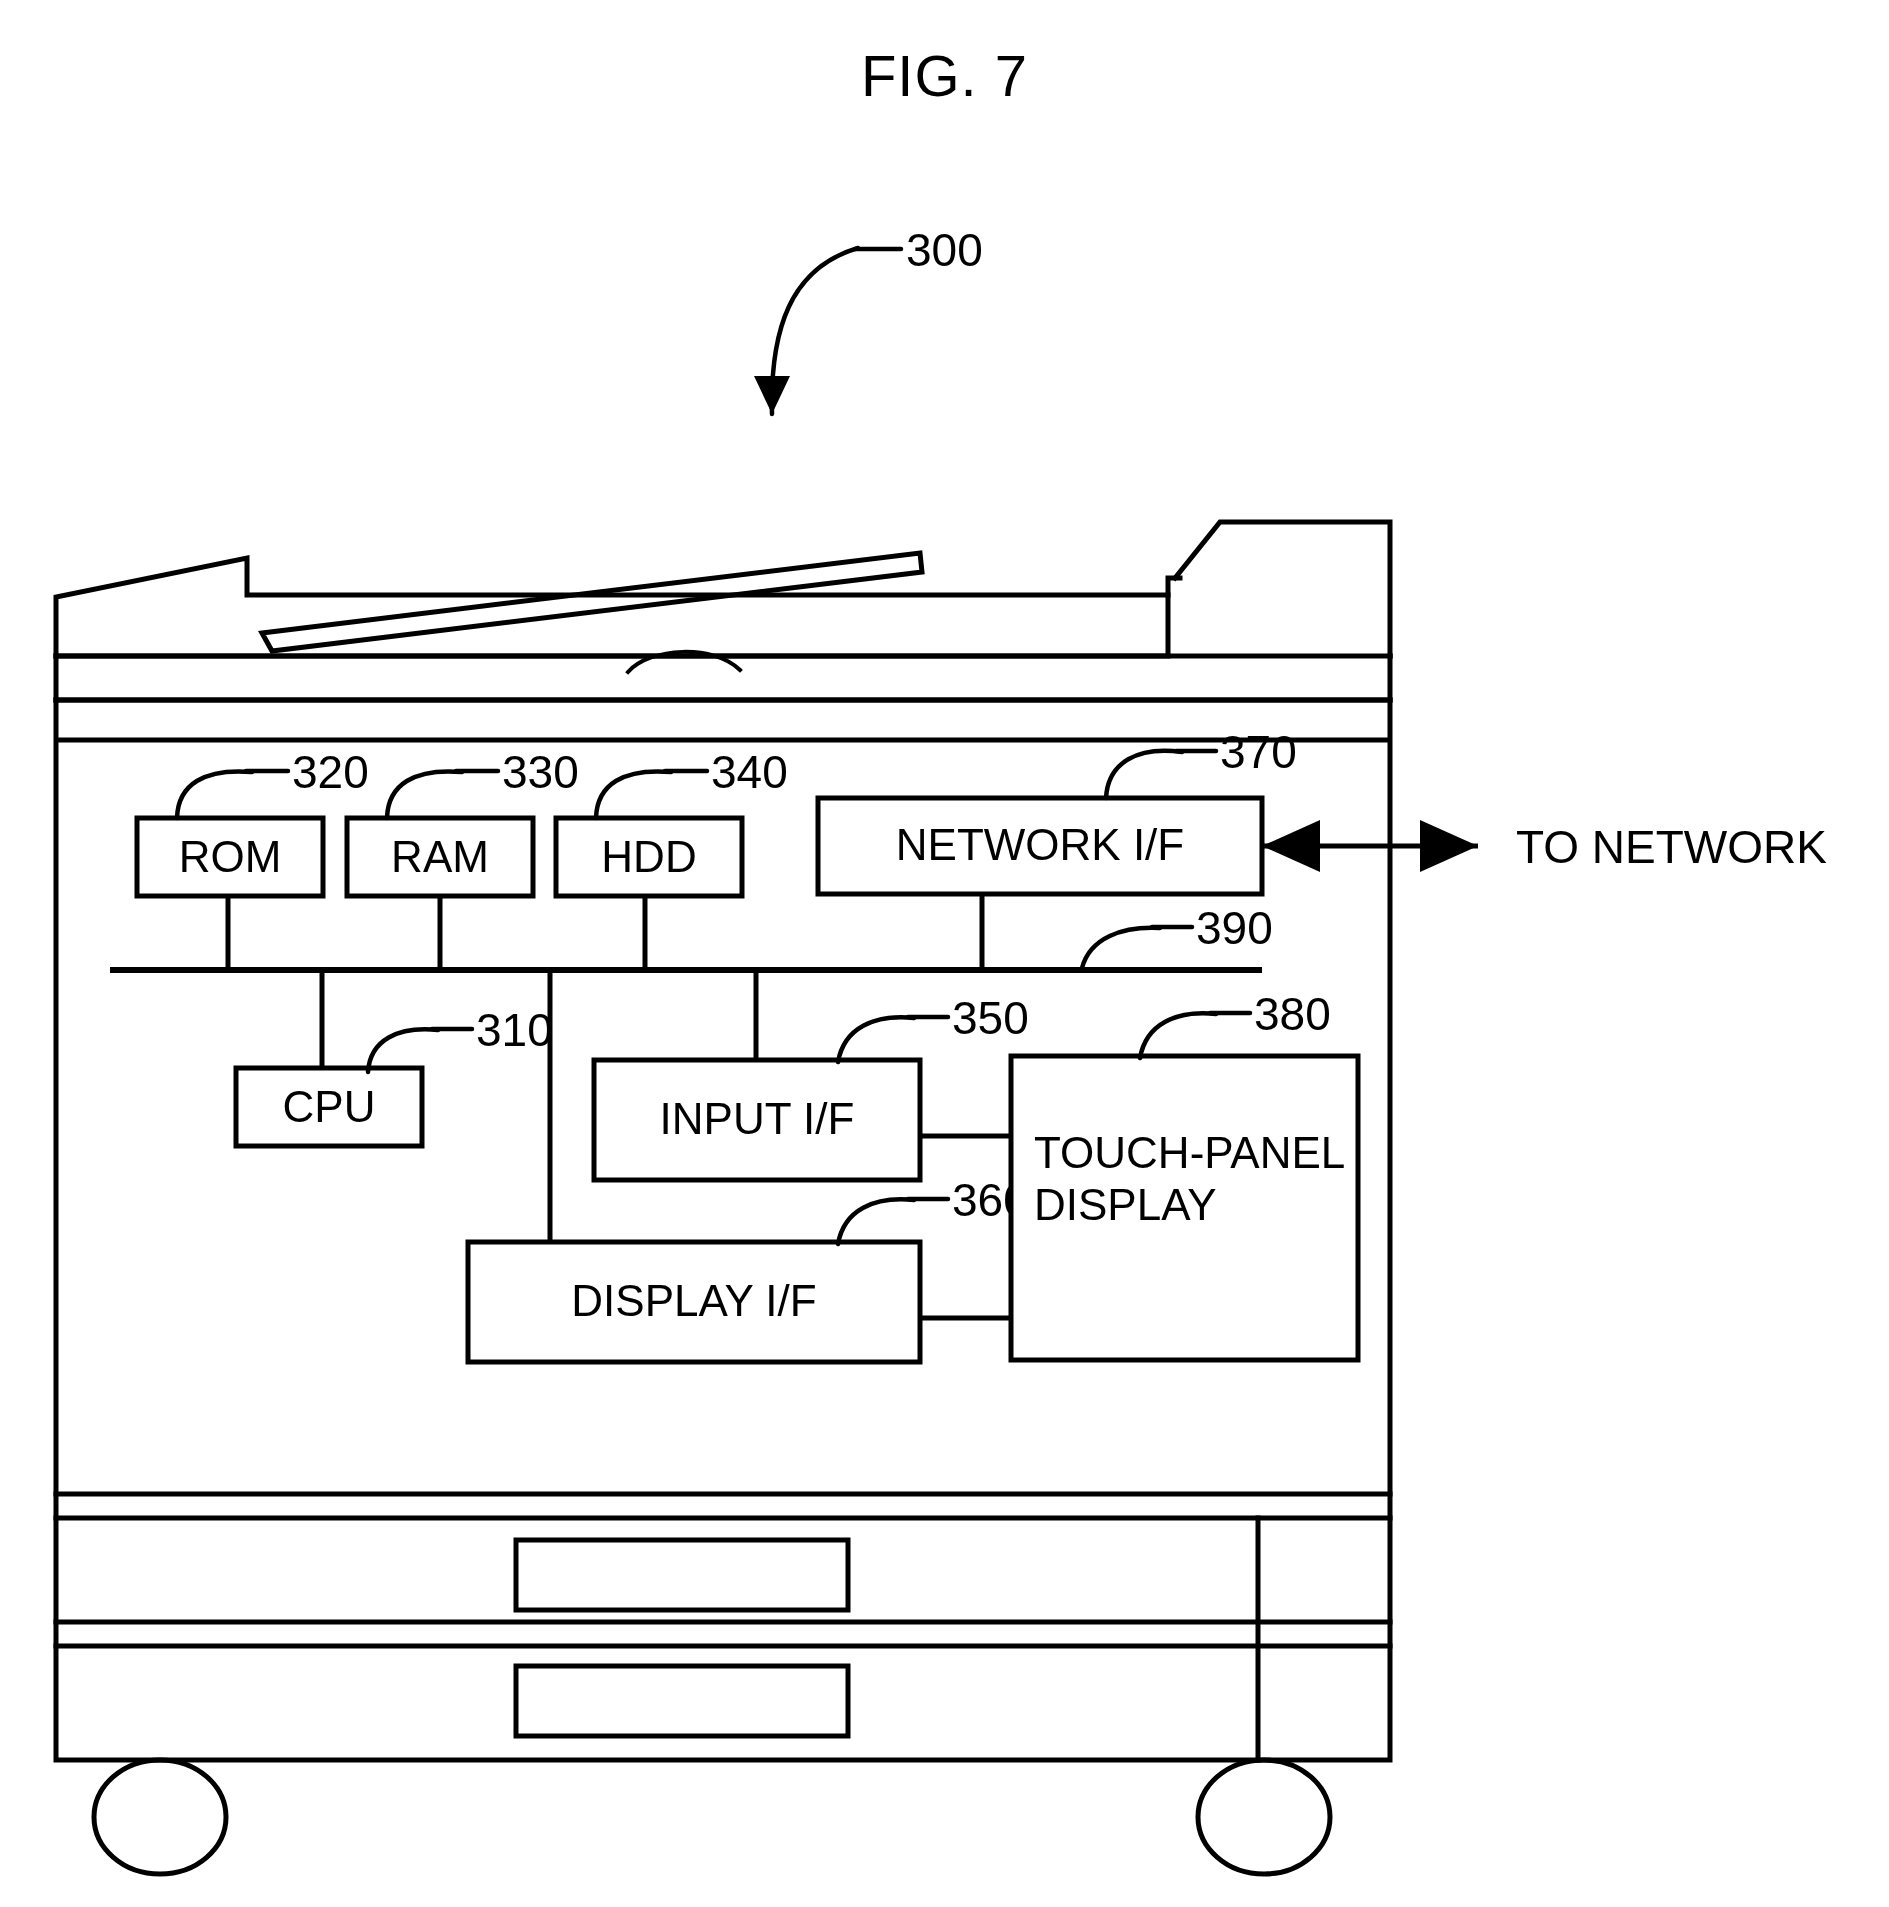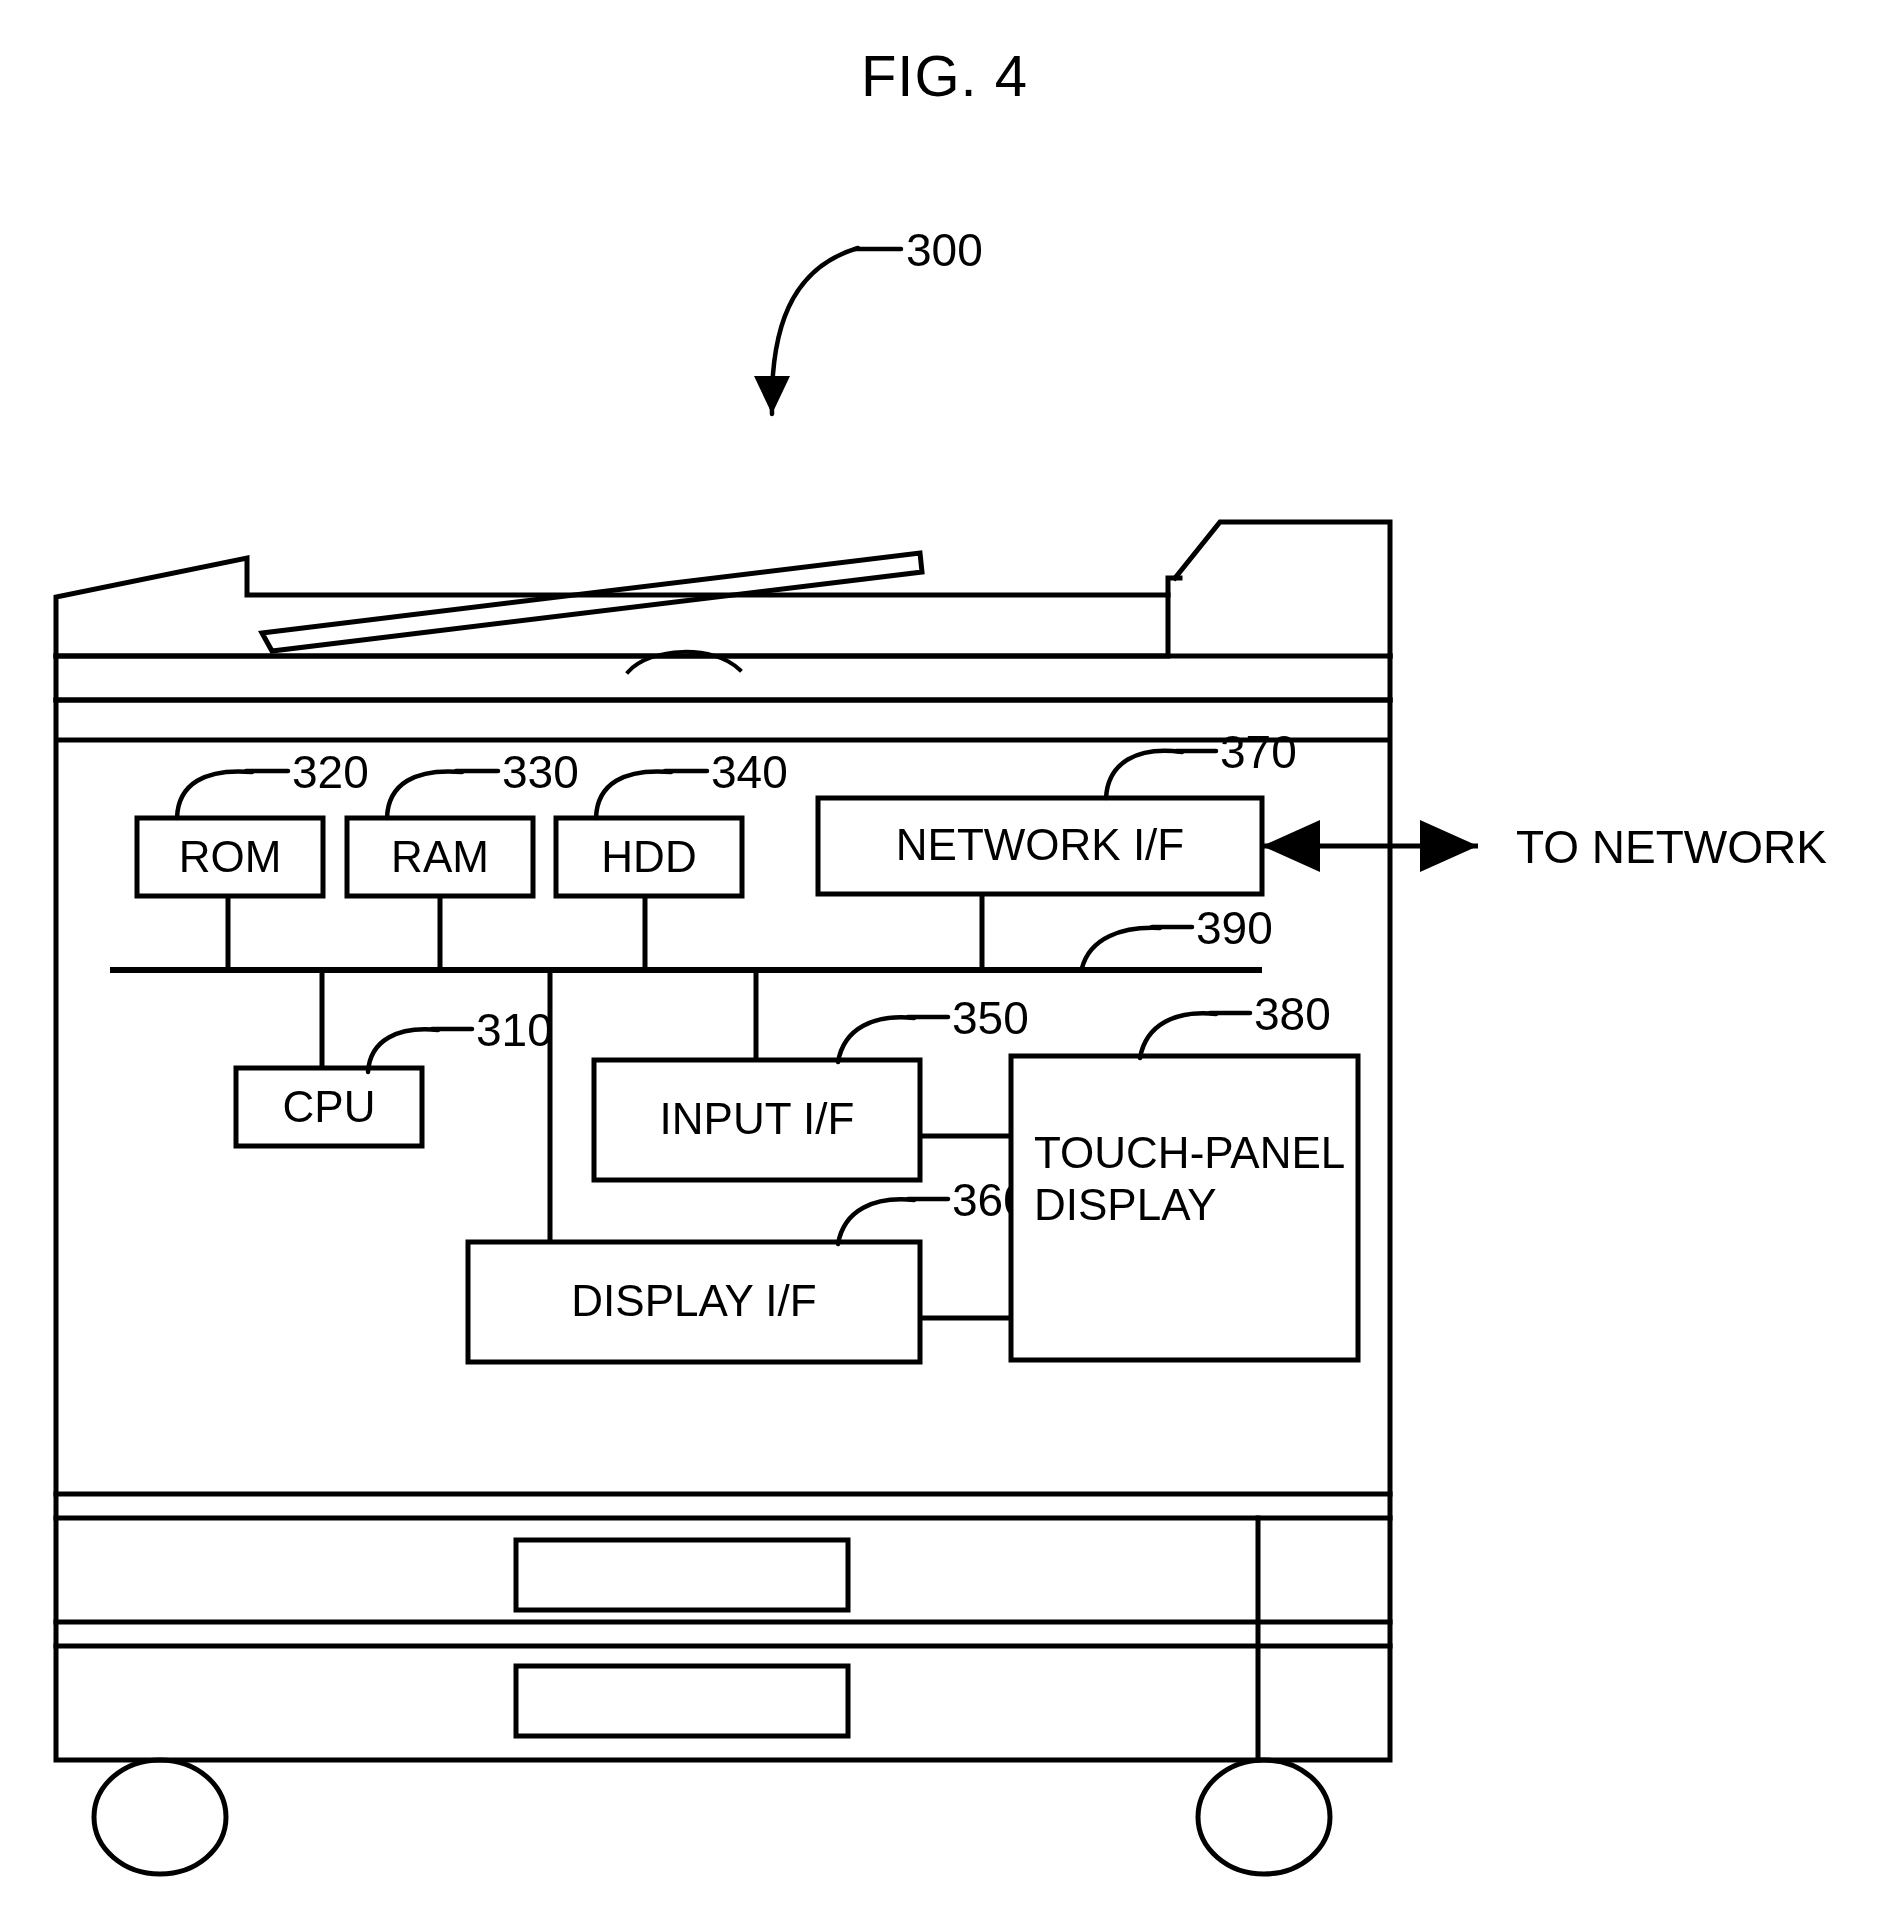"FIG. 4" div.fig-title { text: 4 -> 7 }
